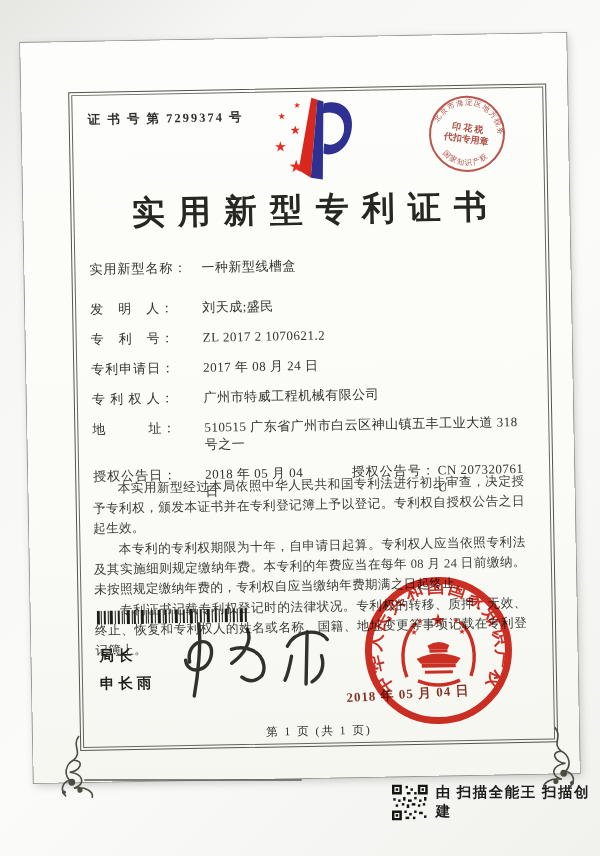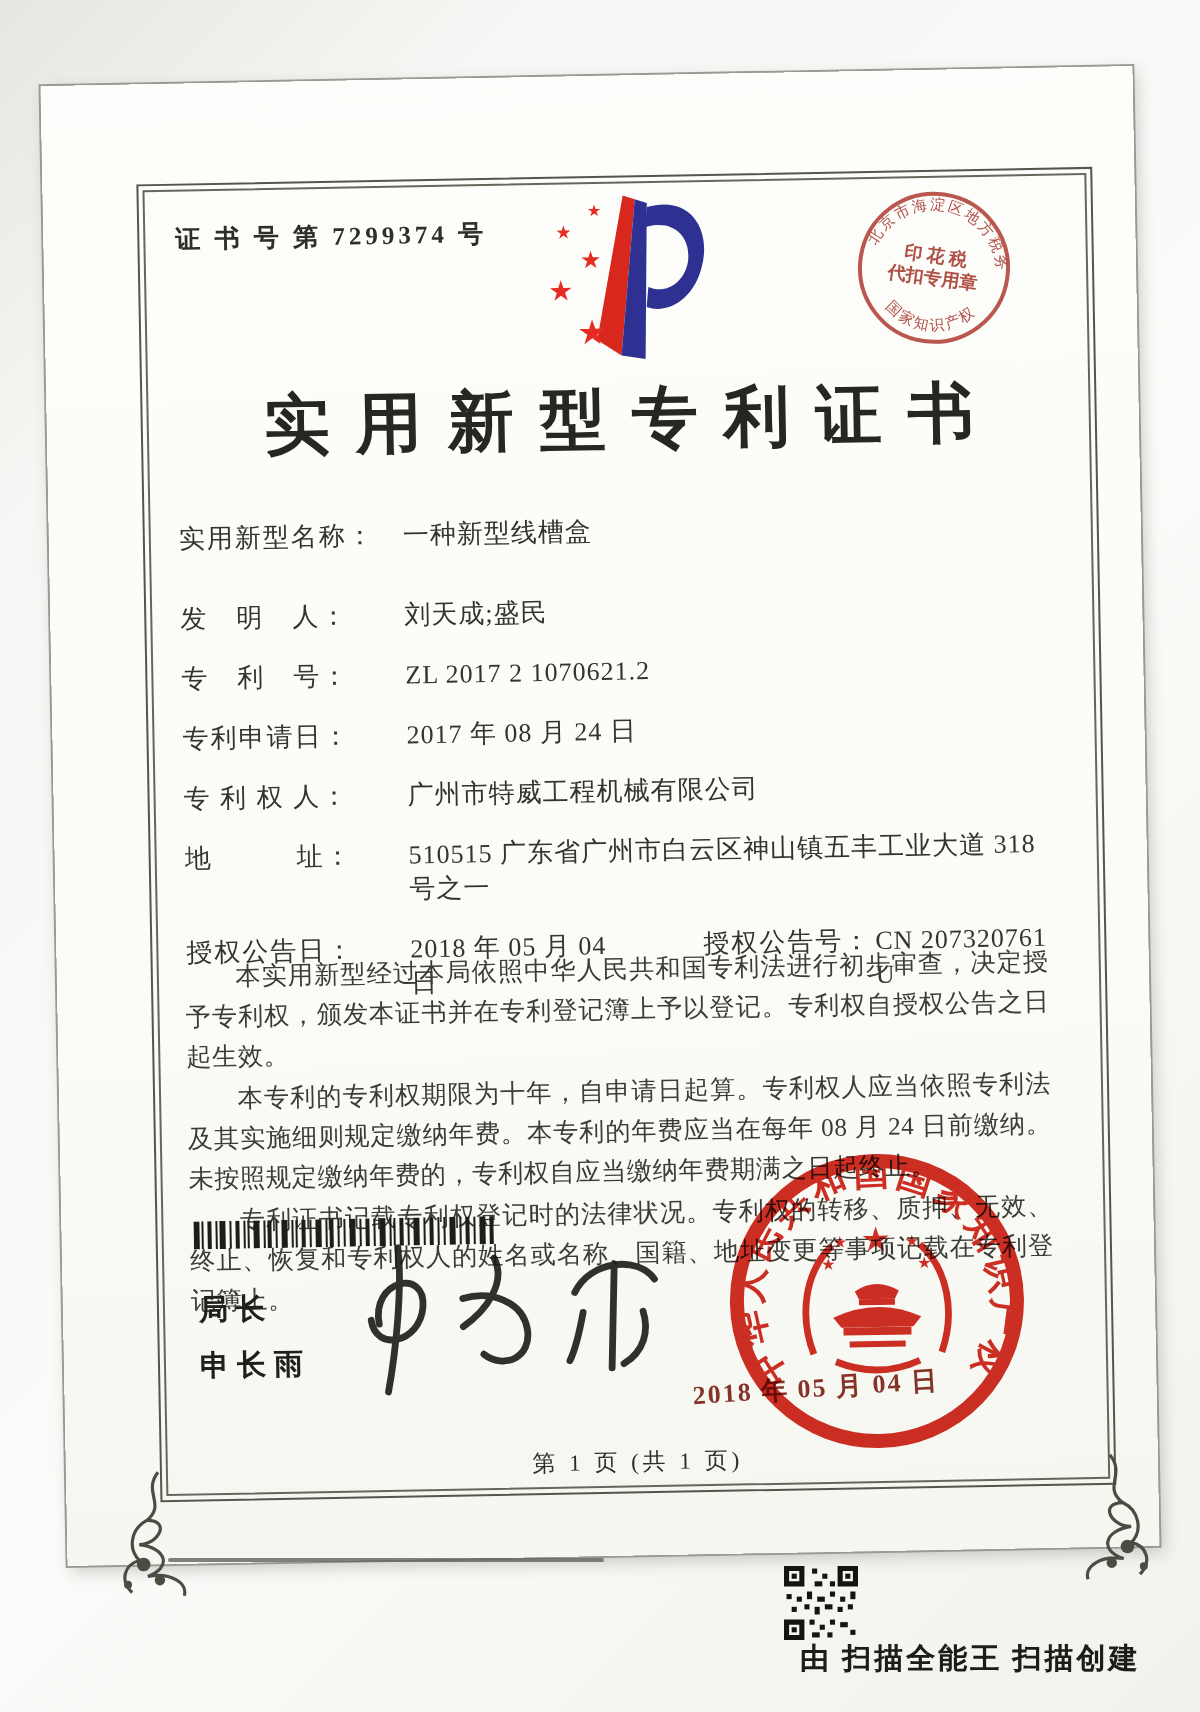"由 扫描全能王 扫描创建" .scan-footer { align-items: flex-start -> flex-end; flex-direction: column -> none }
